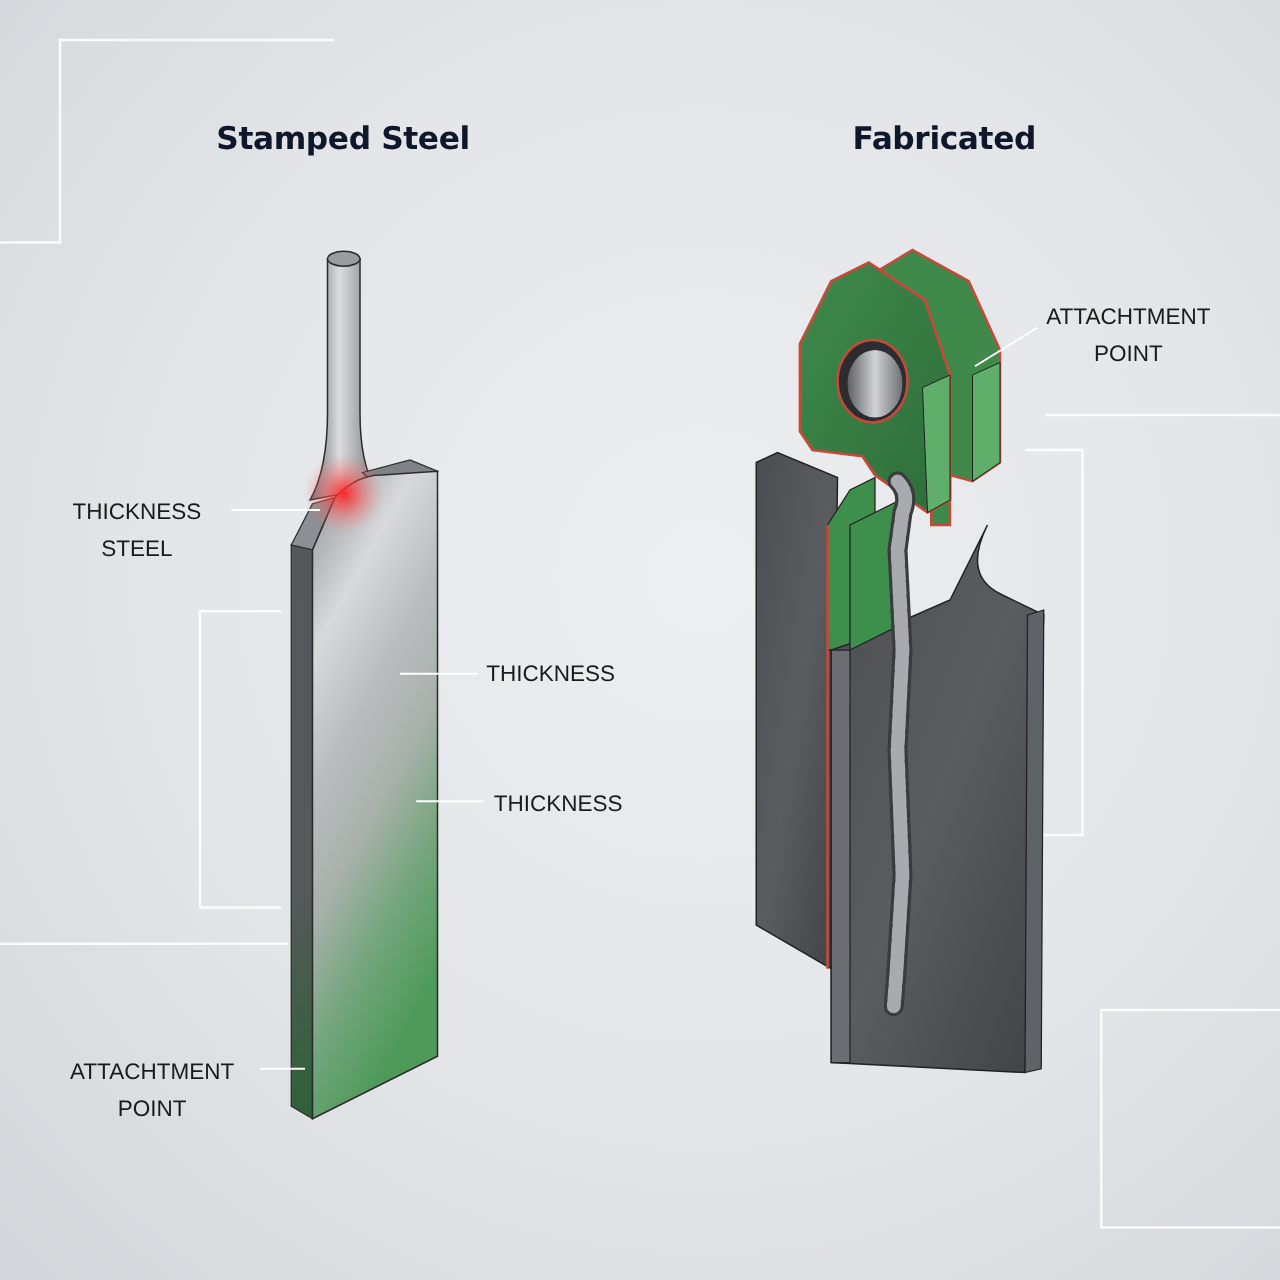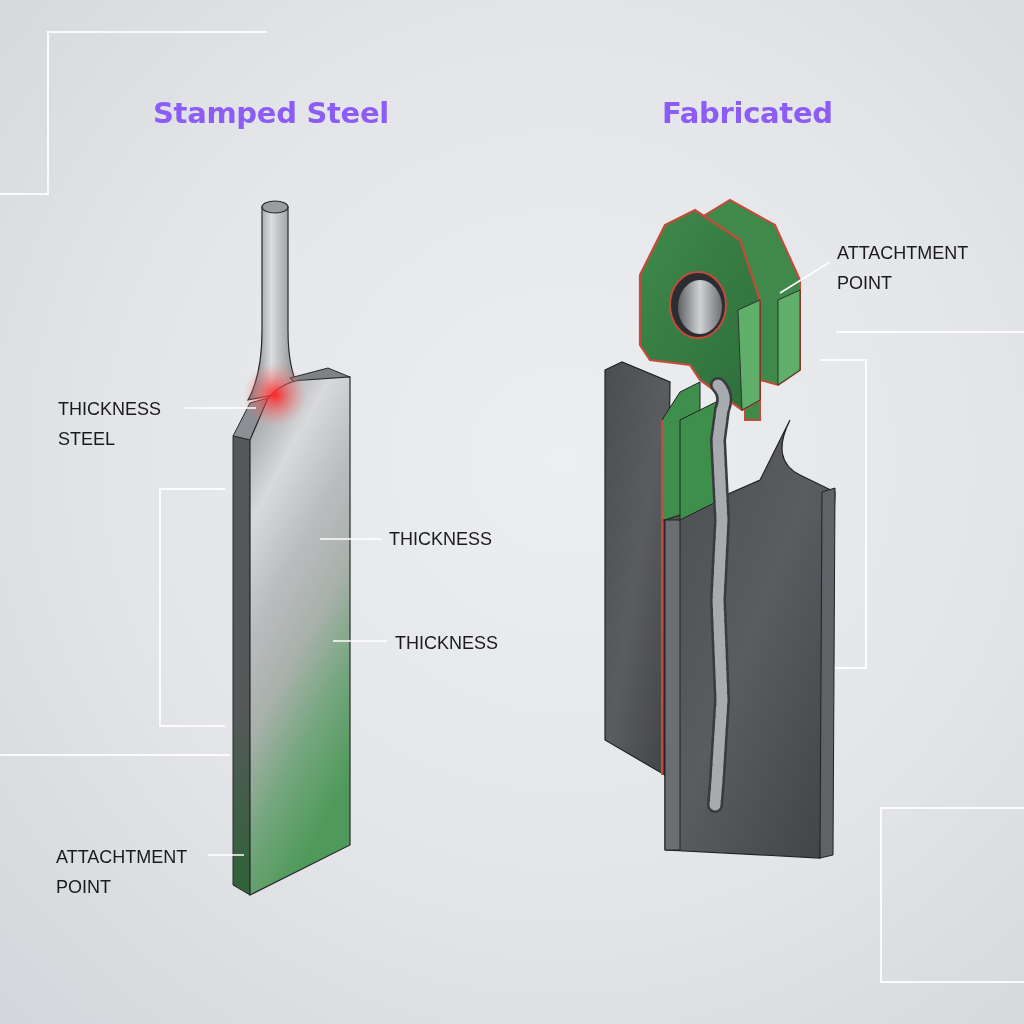"Stamped Steel" .title { color: #8b5cf6 -> #0f172a; font-size: 29px -> 25px; margin-left: none -> 20px }
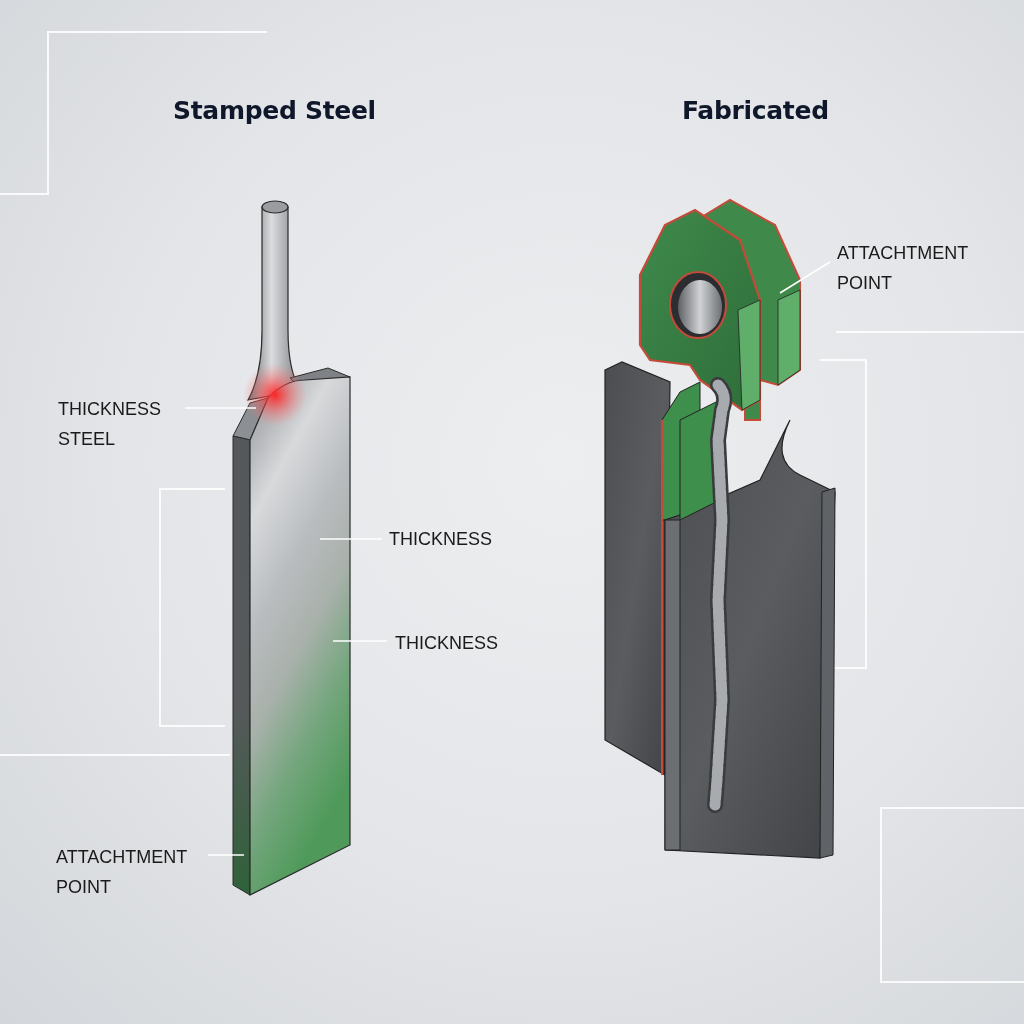"ATTACHTMENT" .label { text-align: none -> center }
